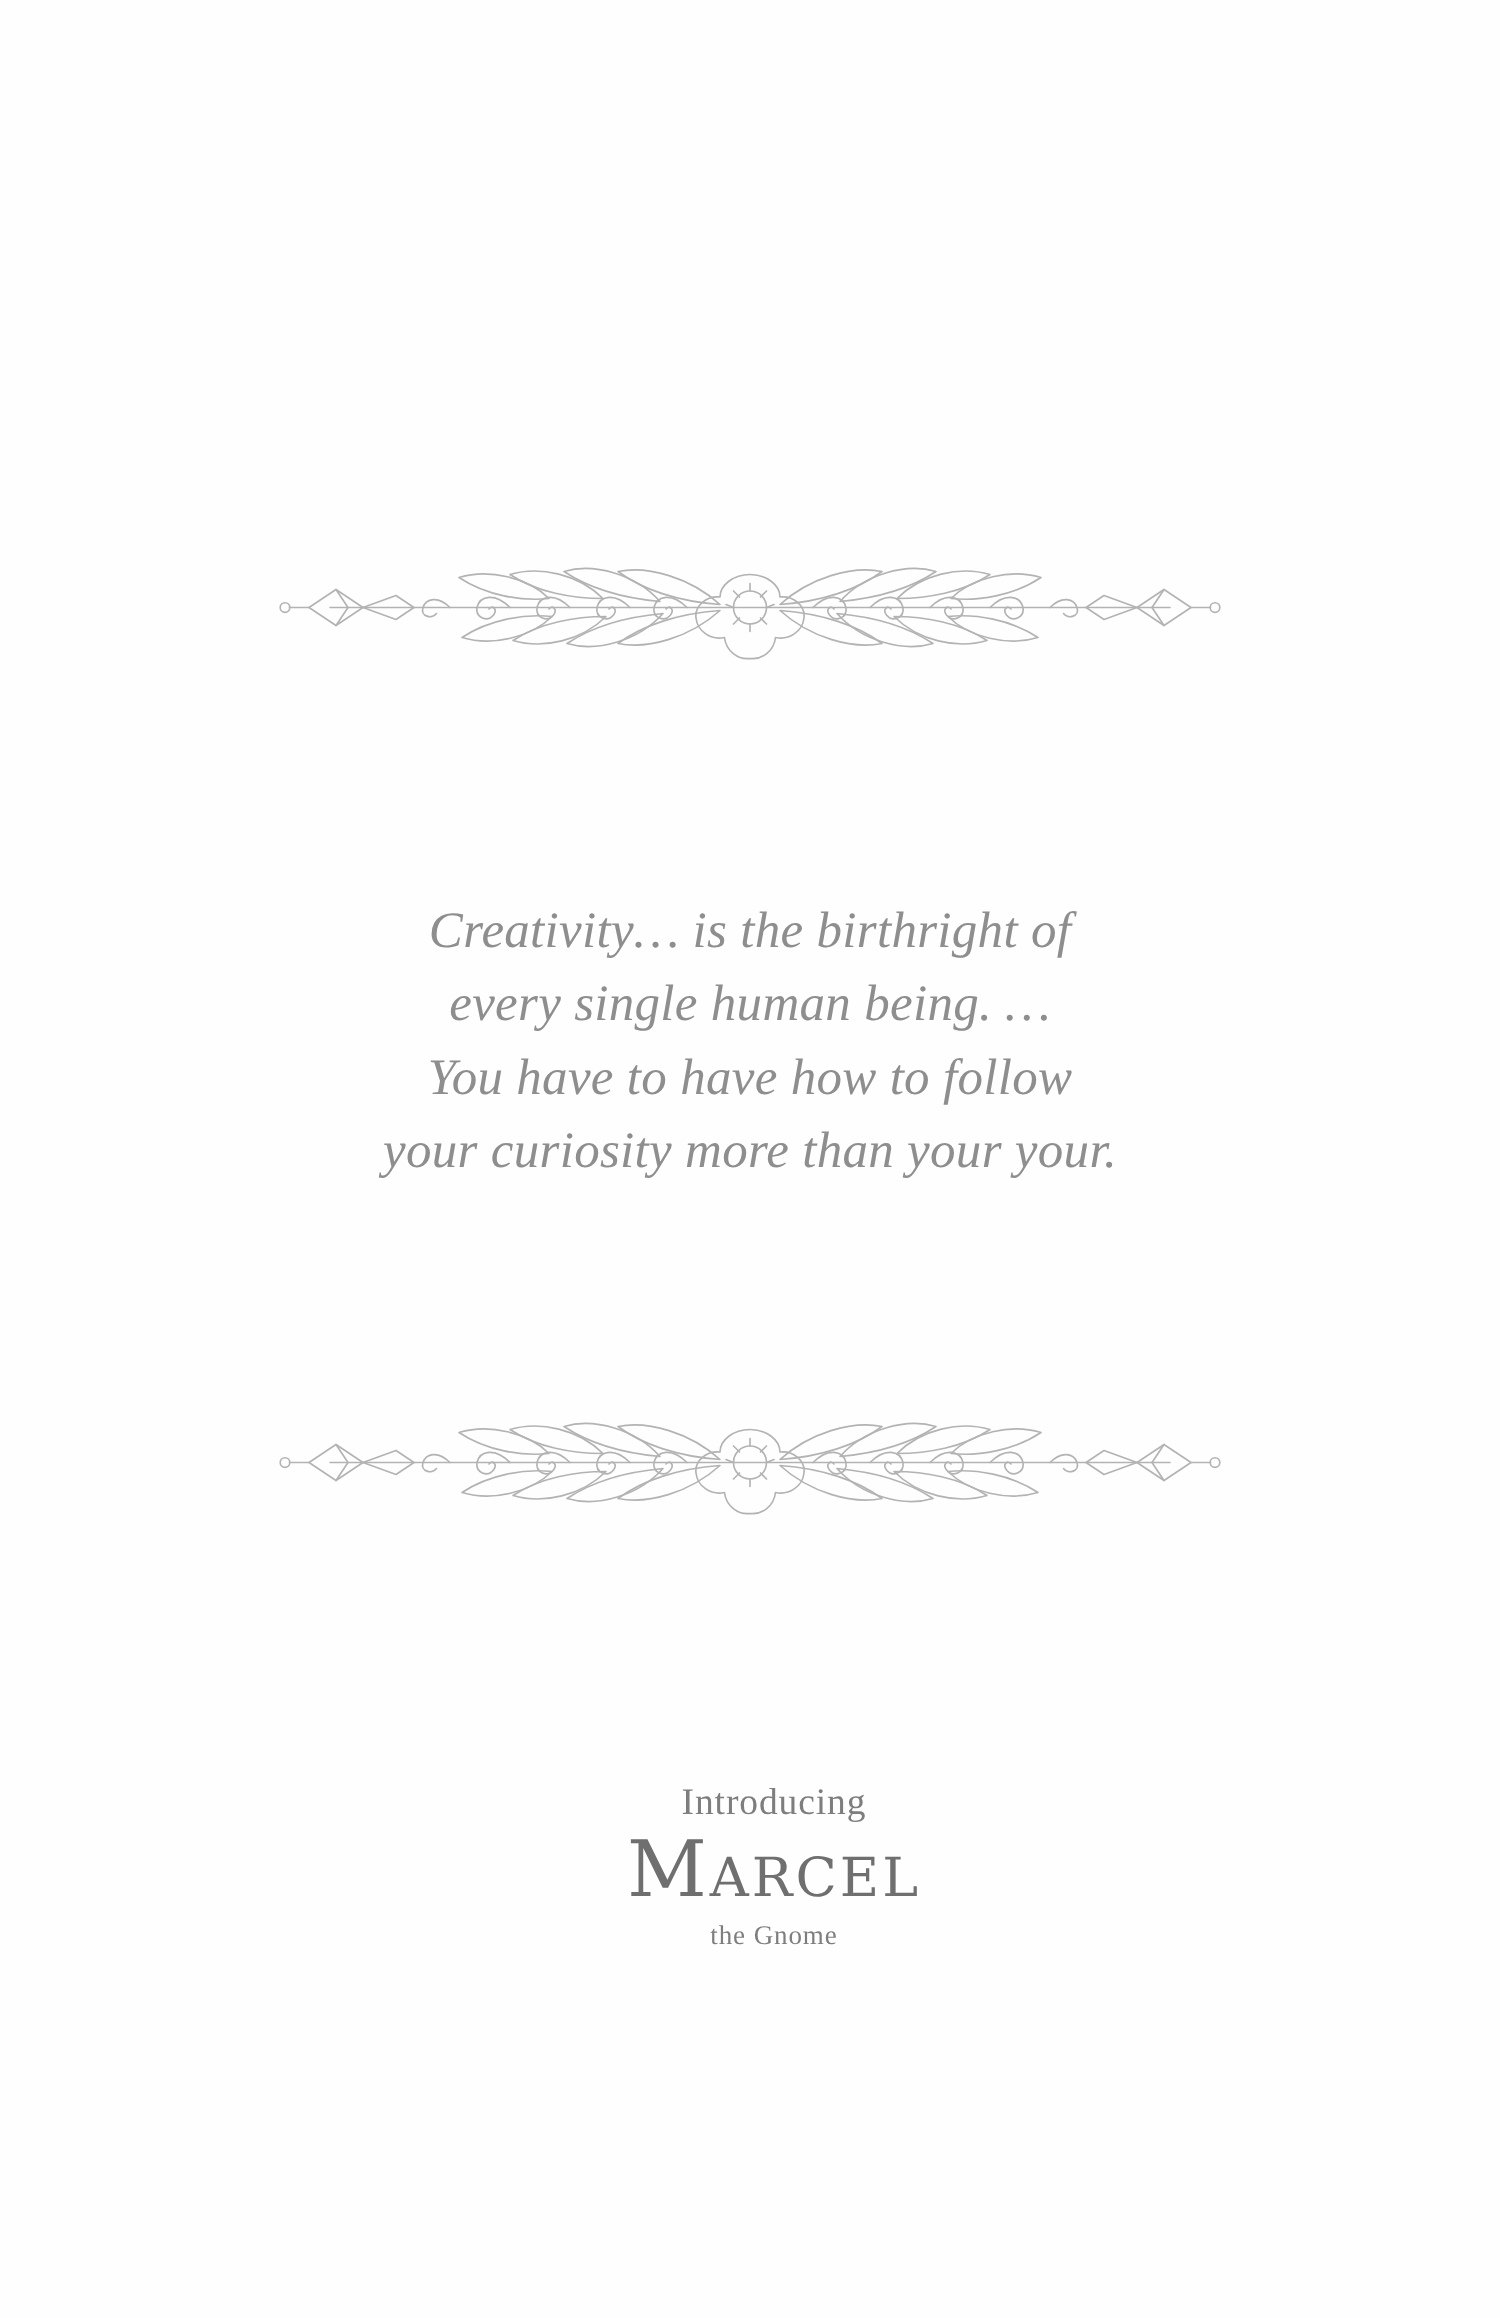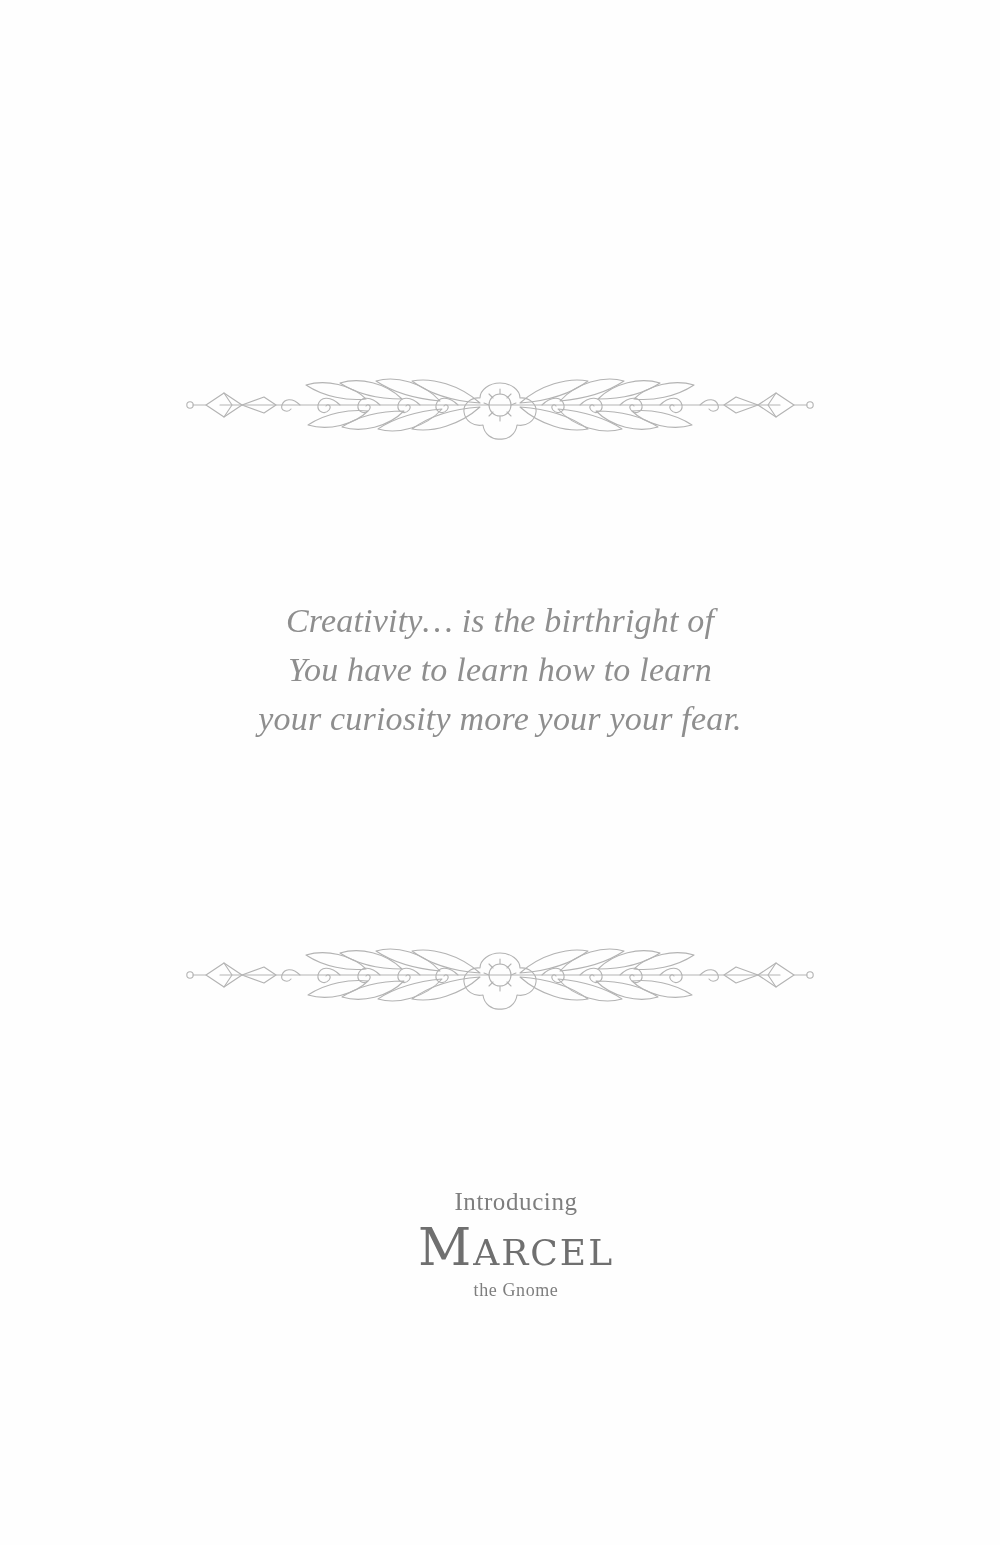"every single human being. …" span.quote-line { html: none -> <span>every single human being. …</span> }
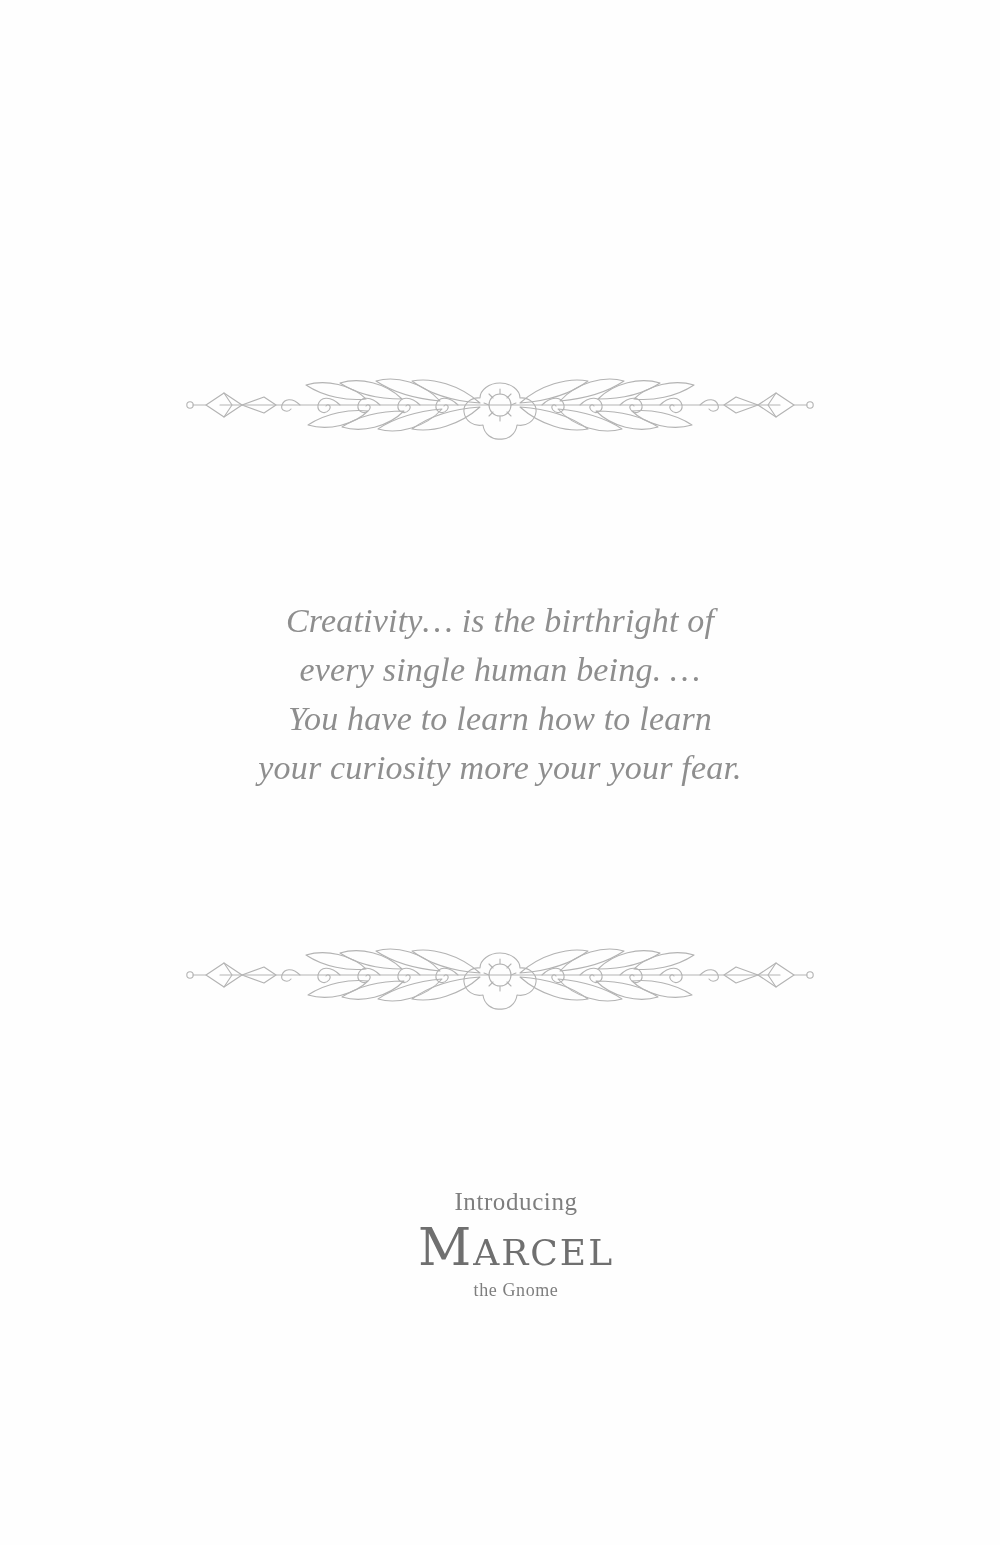"You have to learn how" span.quote-line { text: learn how to learn -> have how to follow }
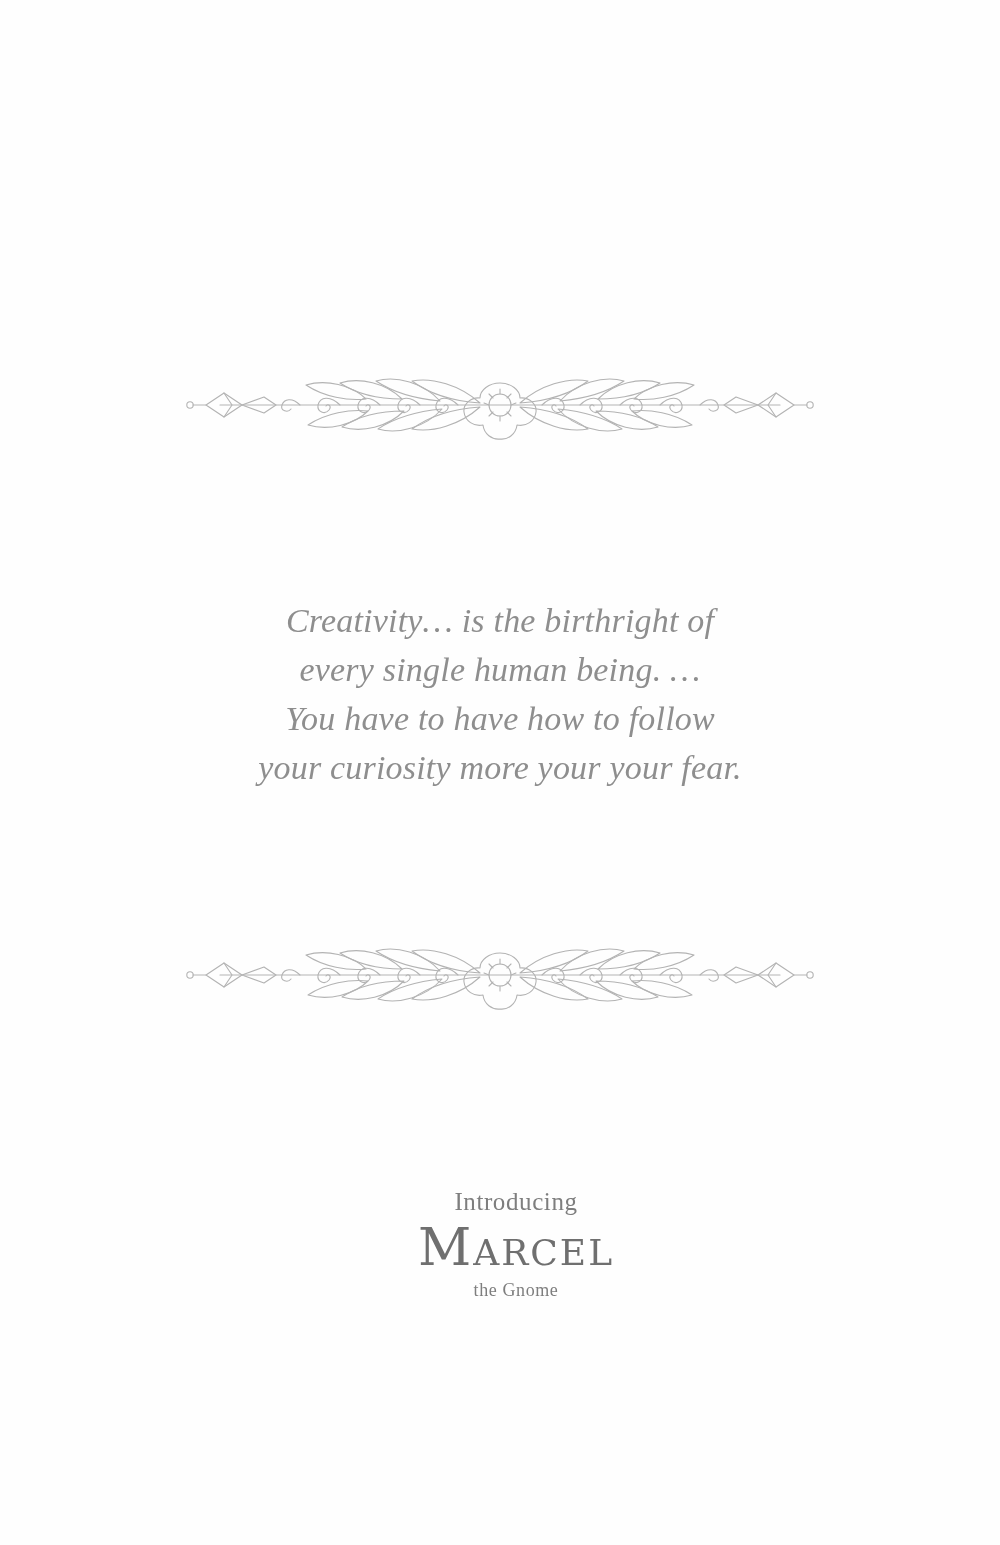"your curiosity more your your" span.quote-line { text: your your fear -> than your your }
